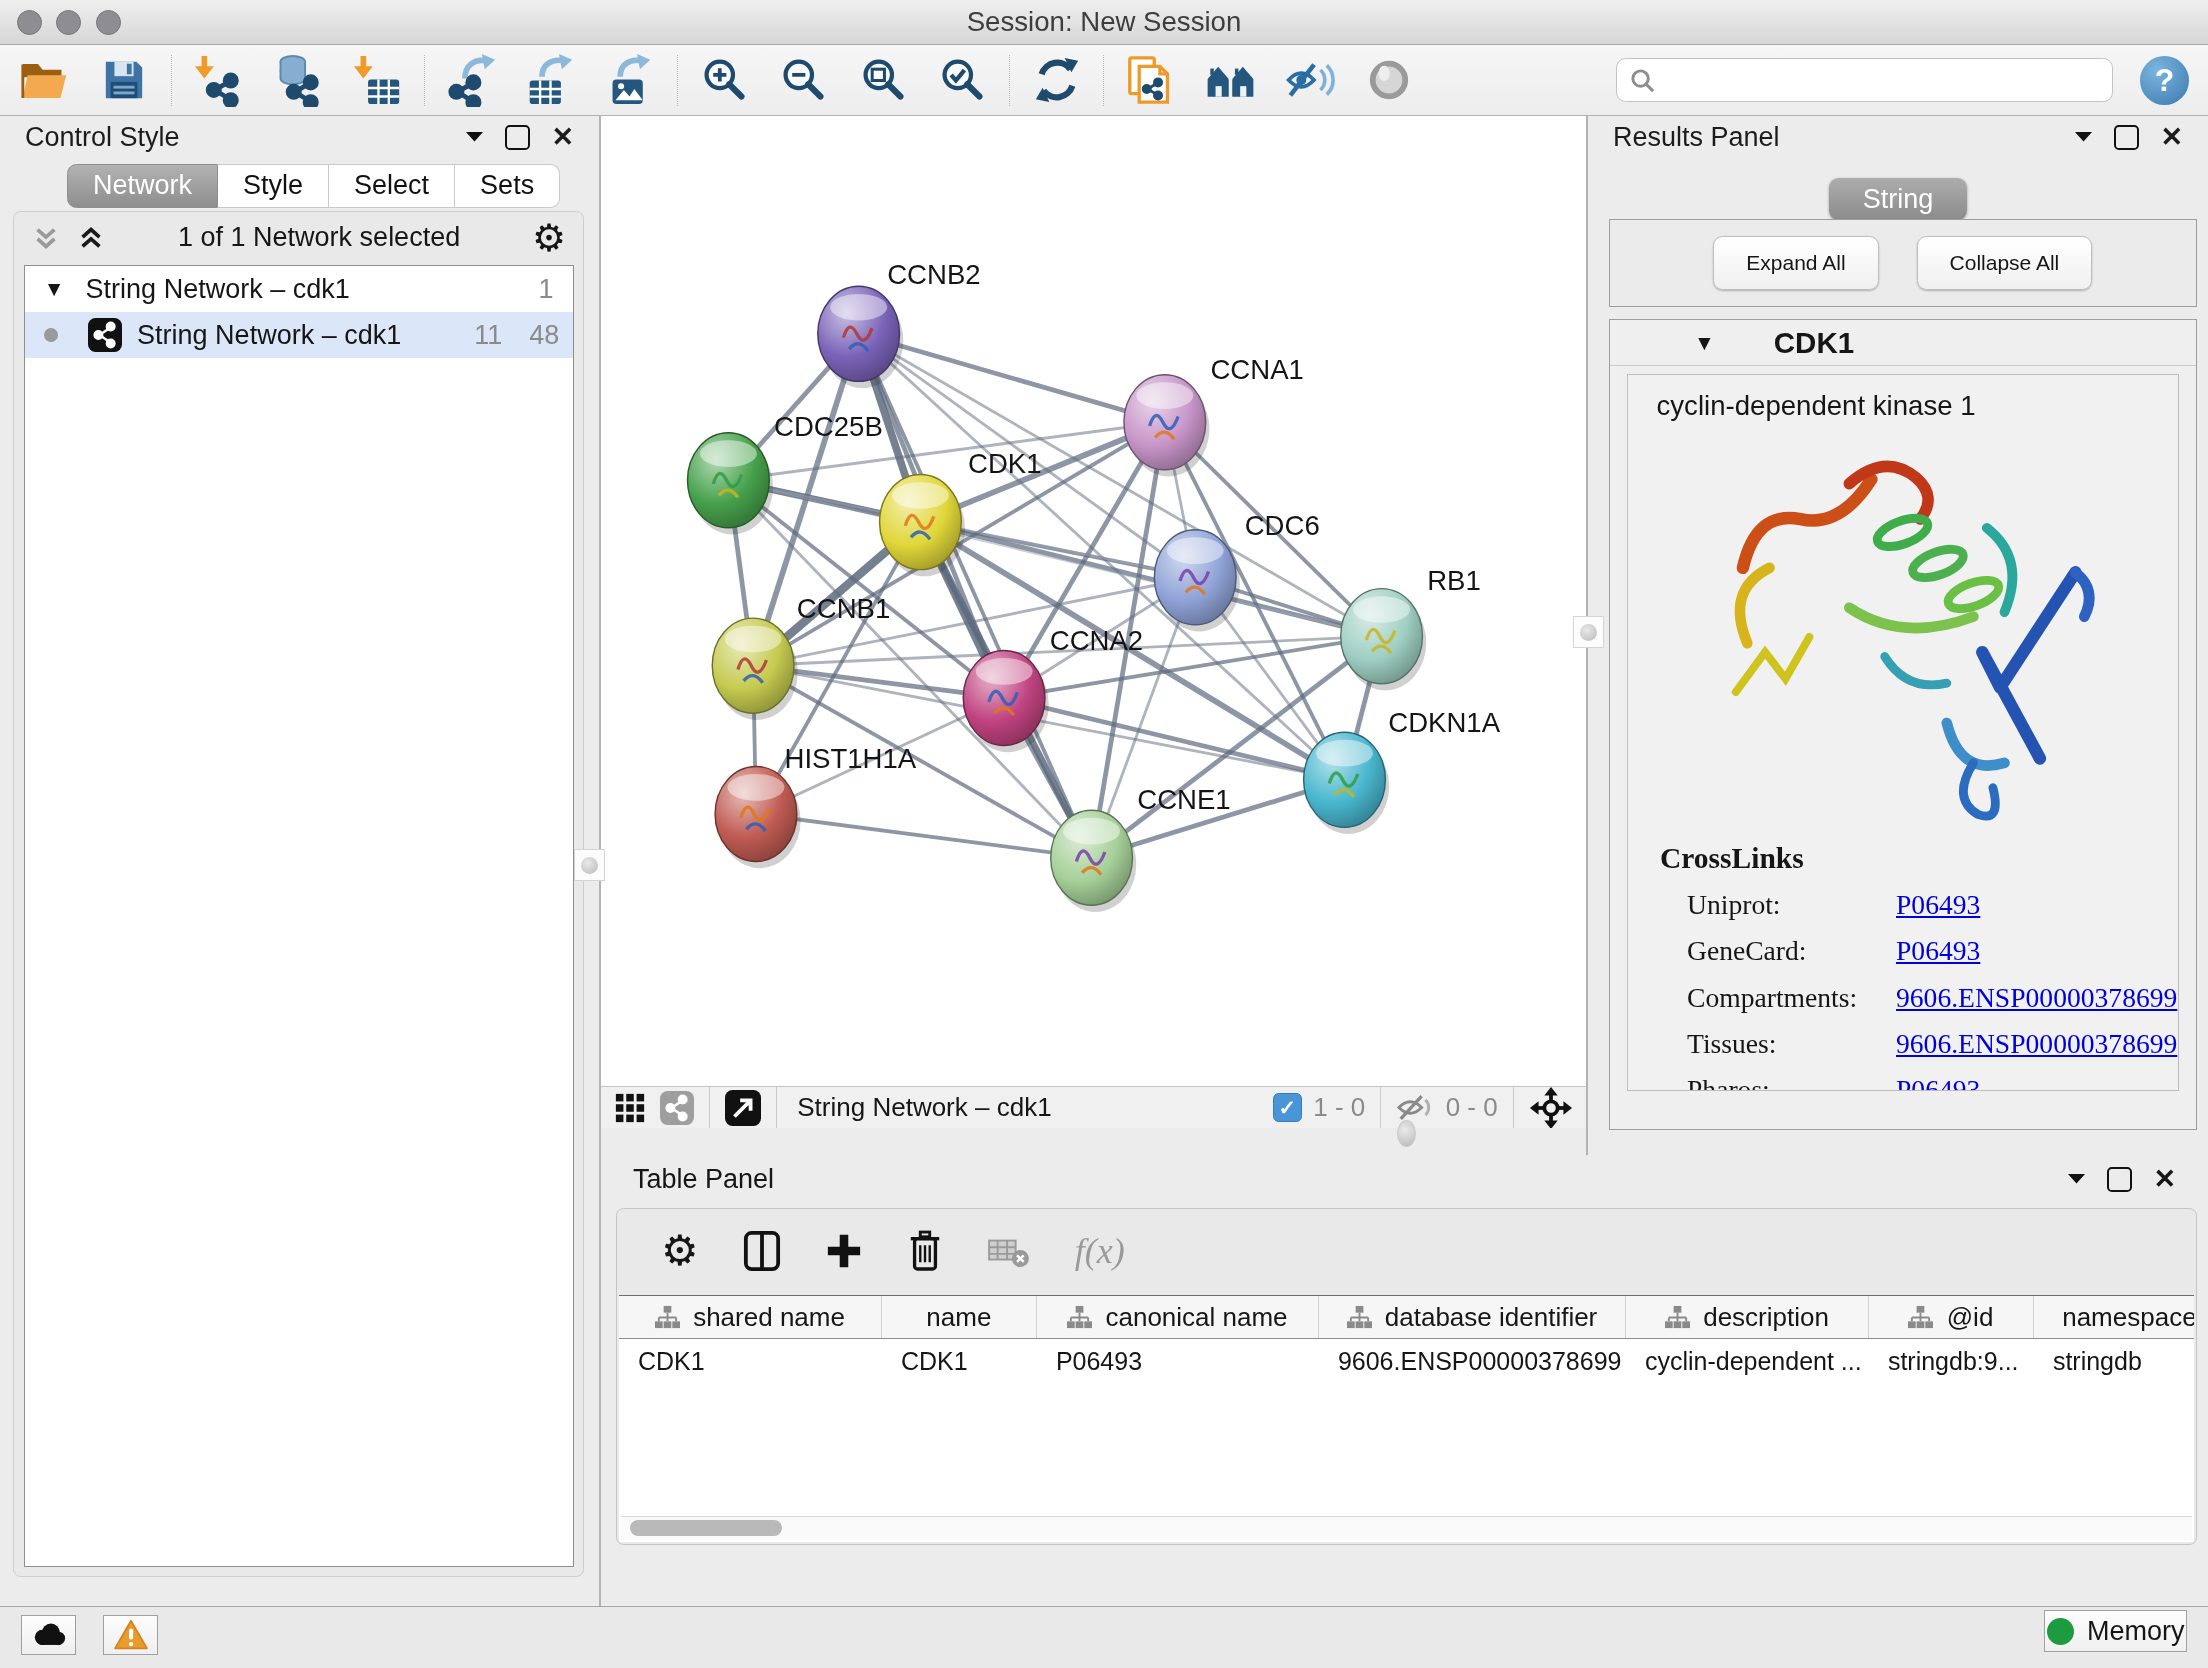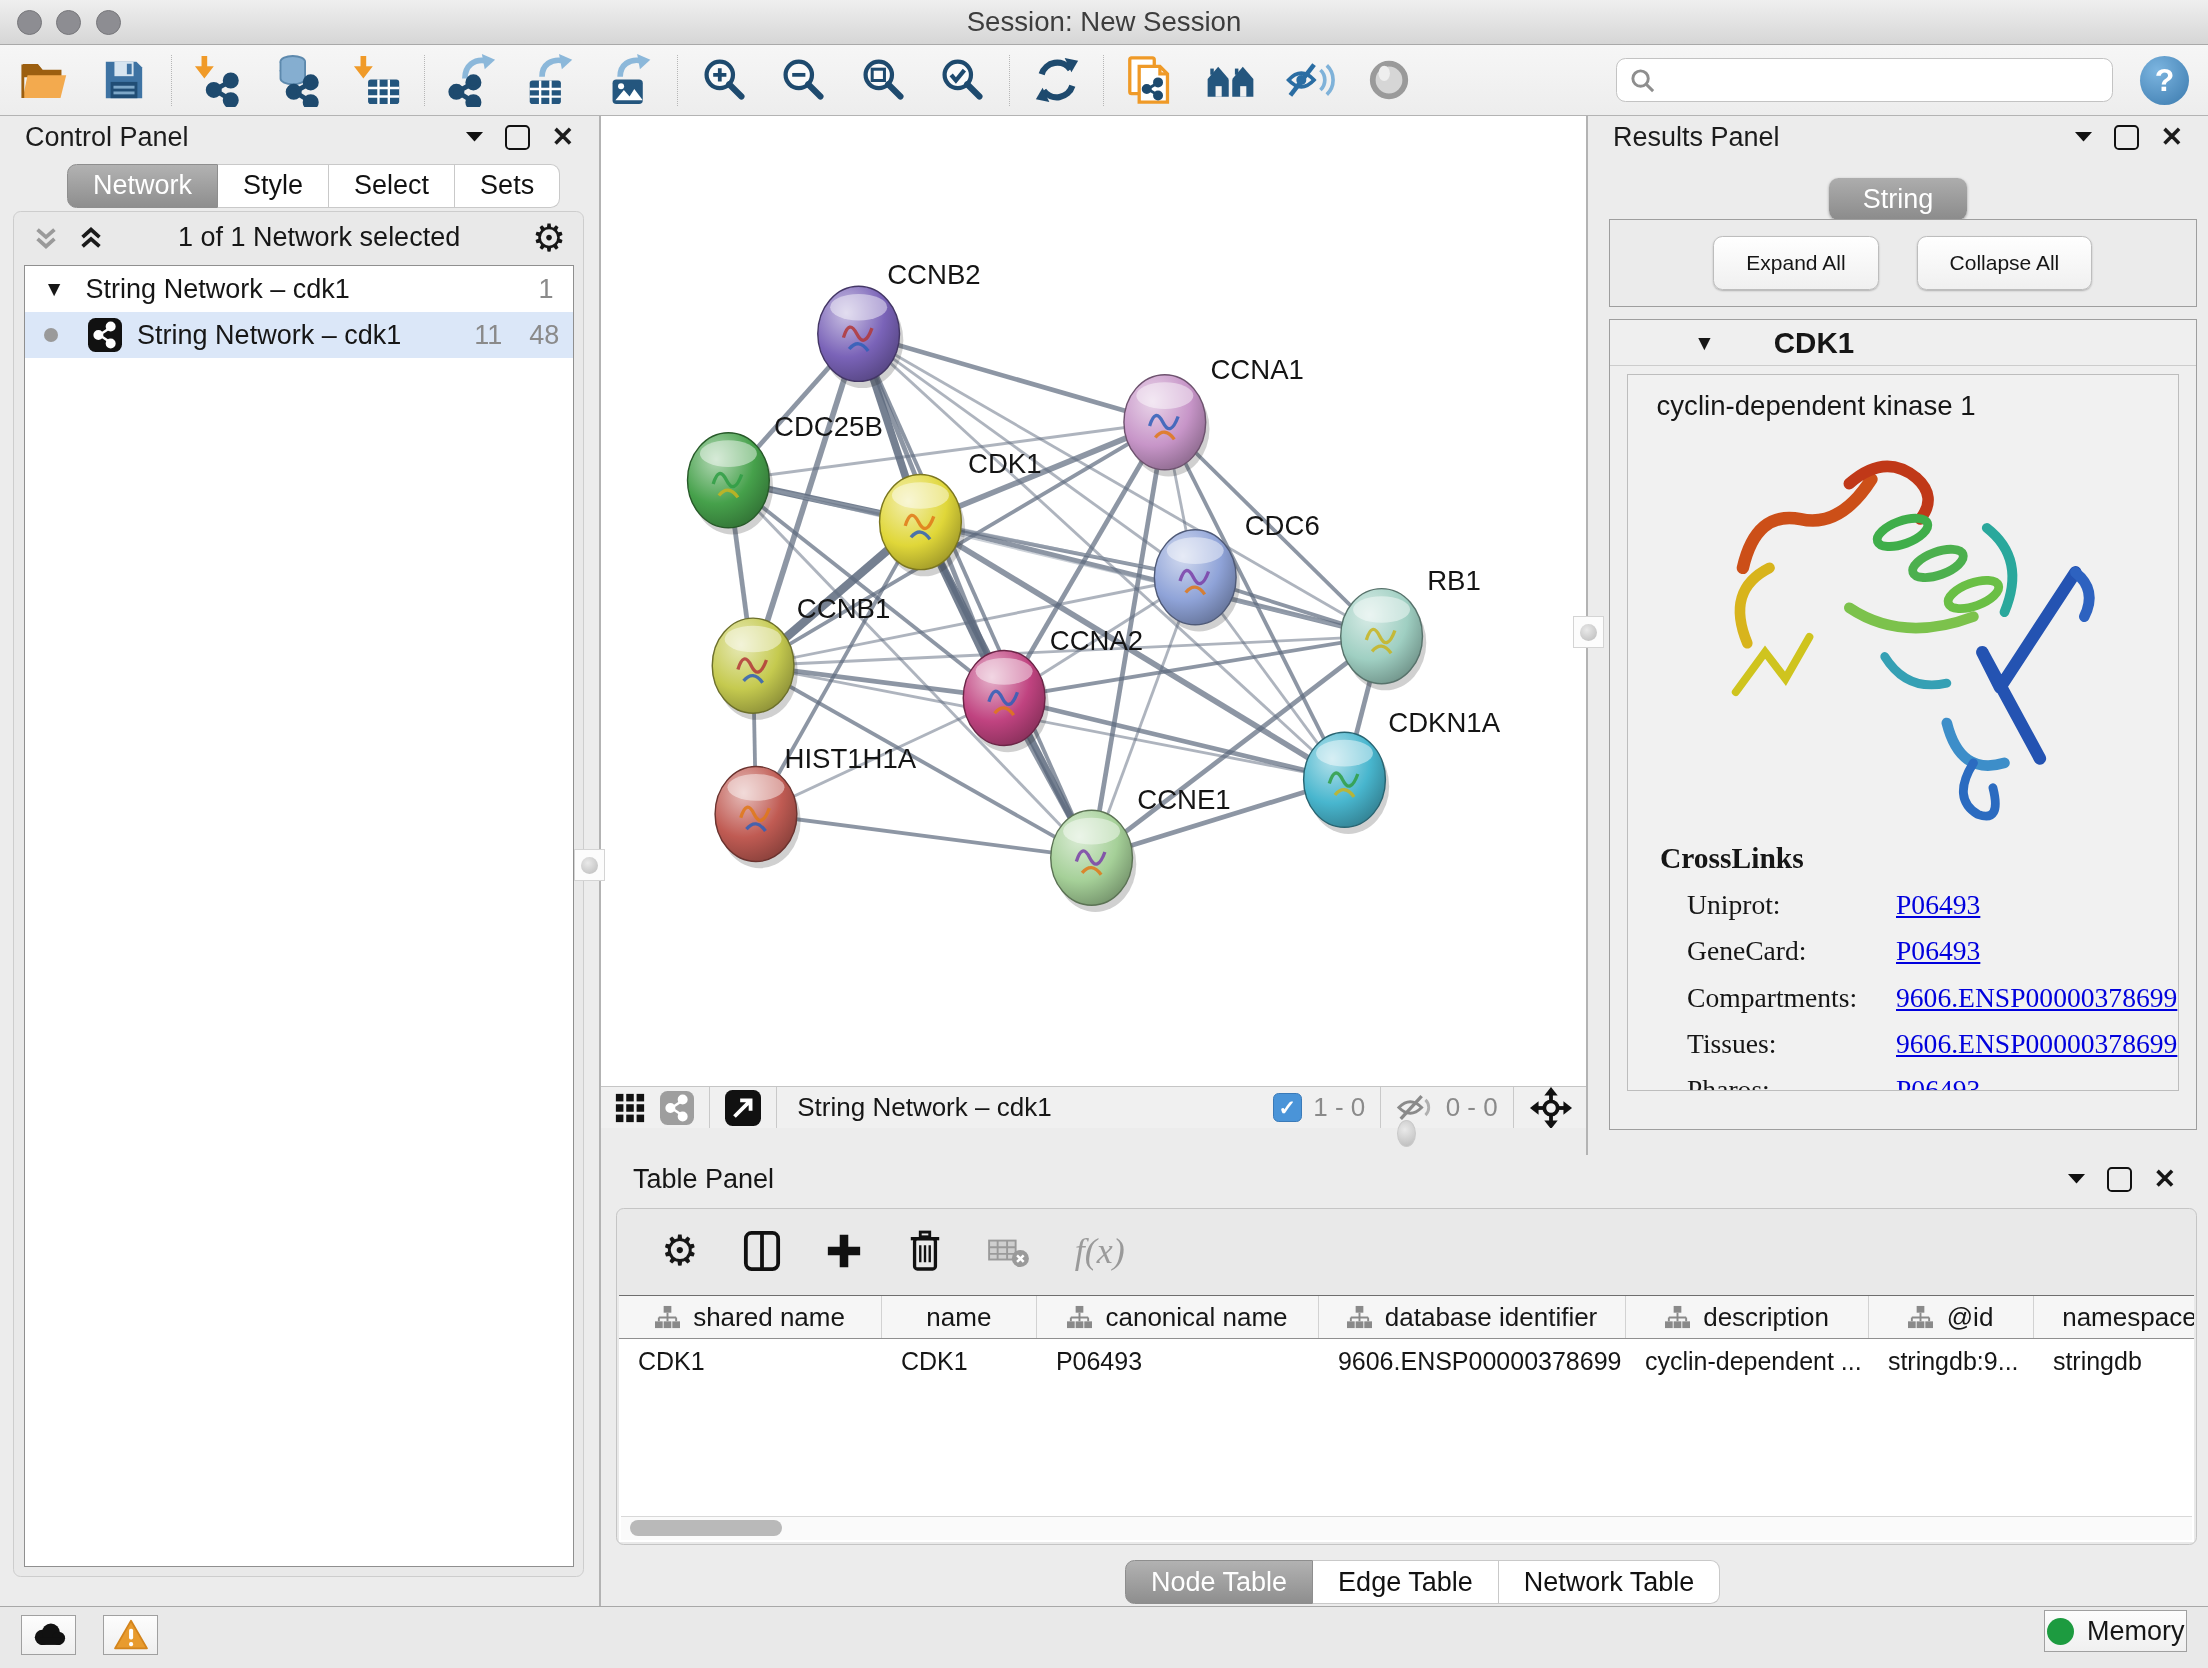"Control Panel" span { text: Panel -> Style }
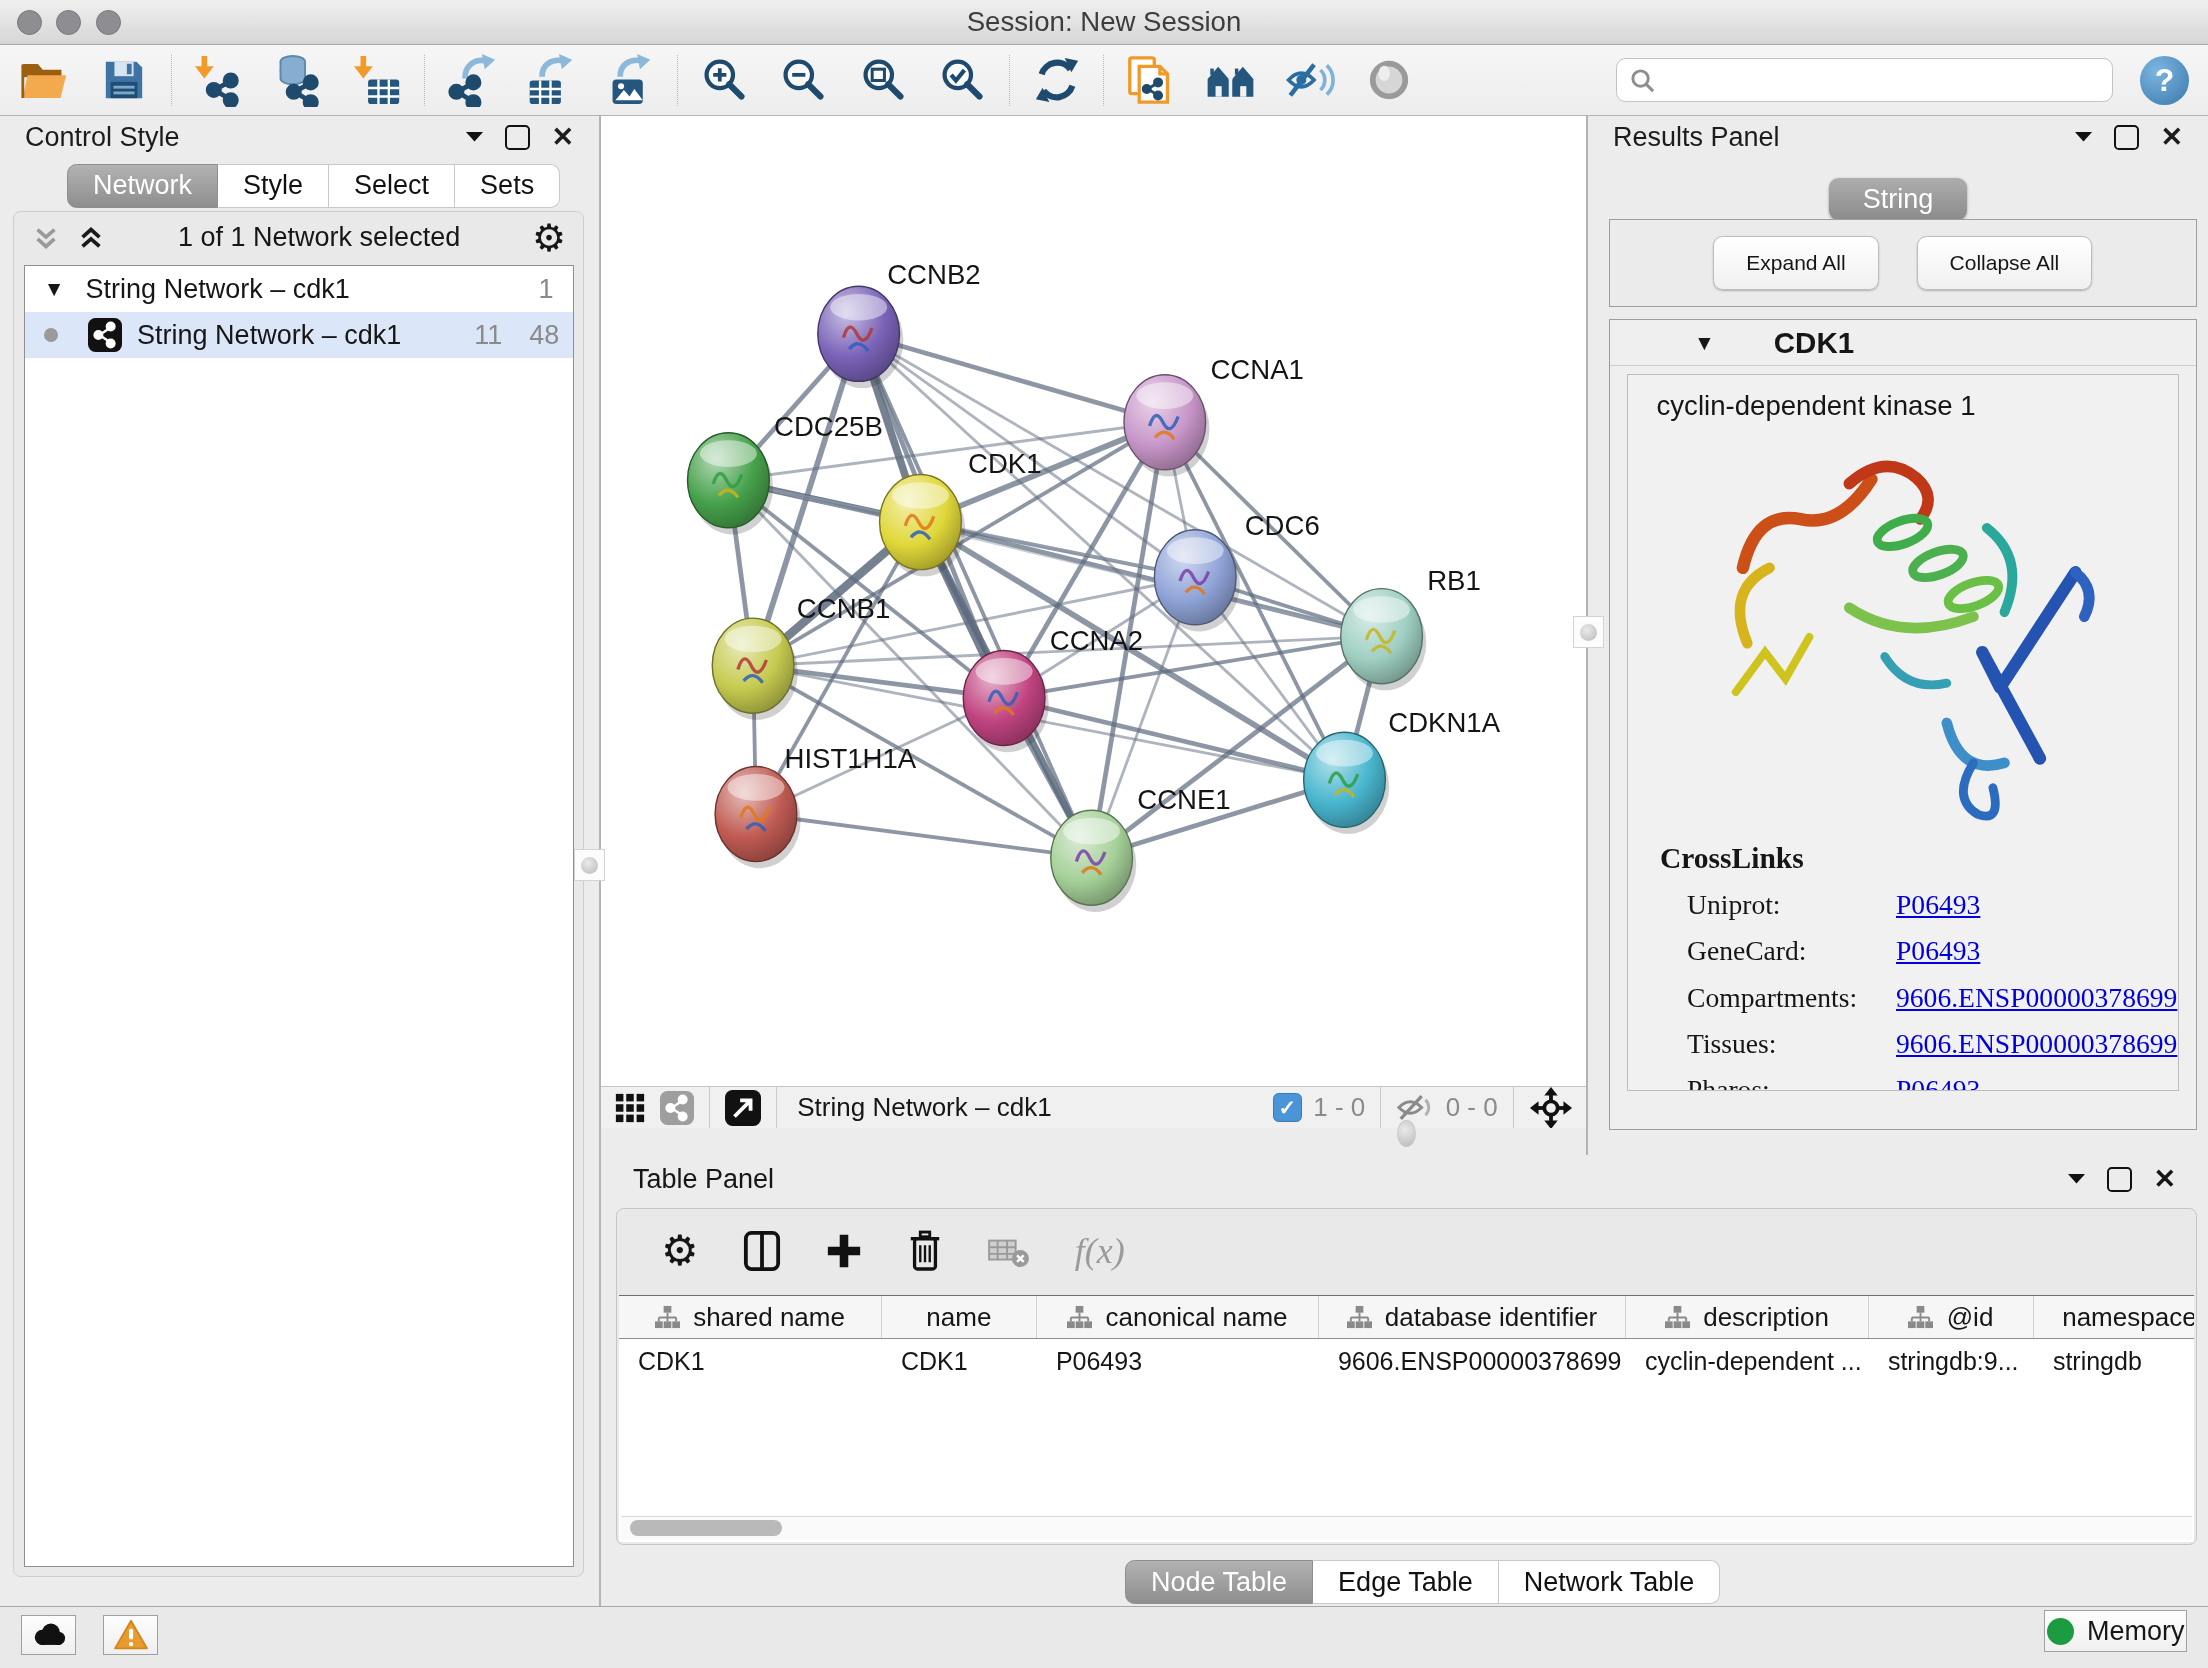"Node Table" div.tabset { html: <div> <div>Node Table</div> <div>Edge Table</div> <div>Network Table</div> </div> -> none }
